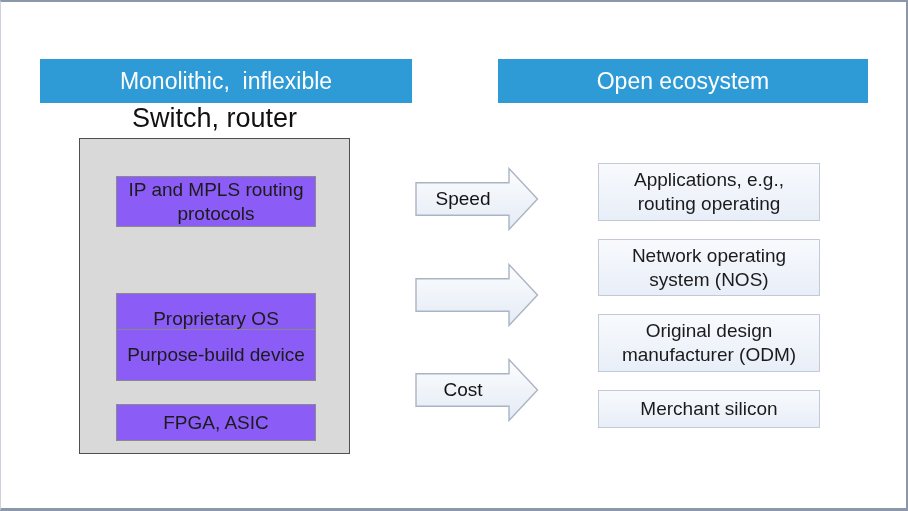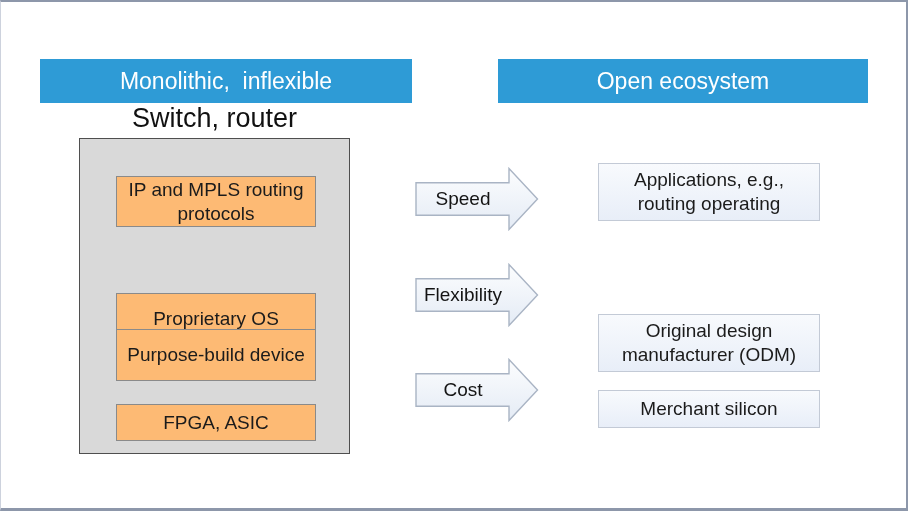"IP and MPLS routing protocols" .stack-box { background: #fdba74 -> #8b5cf6 }
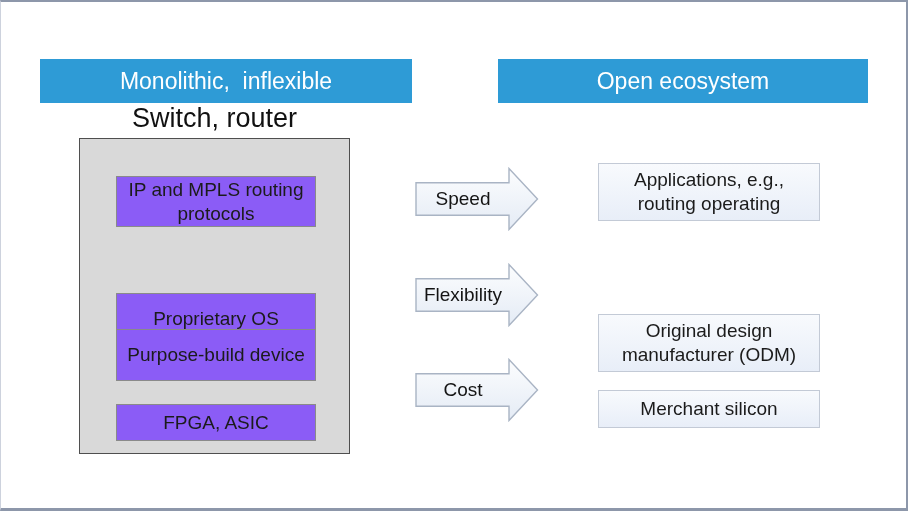"Network operating system (NOS)" div.abs { html: none -> <div>Network operating system (NOS)</div> }
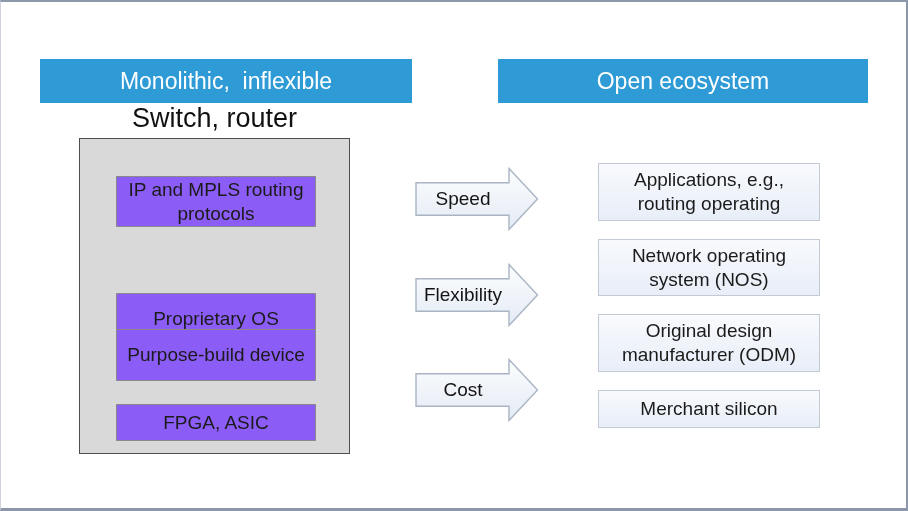"Flexibility" span.arrow-label { html: <span>Flexibility</span> -> none }
